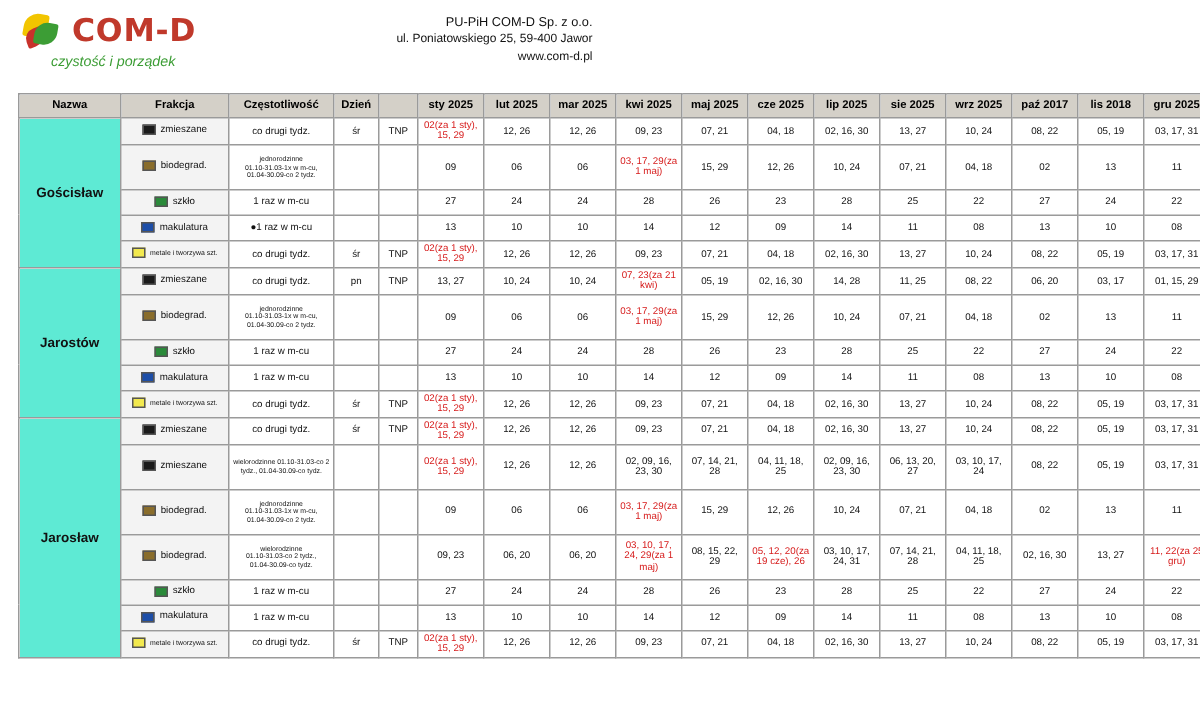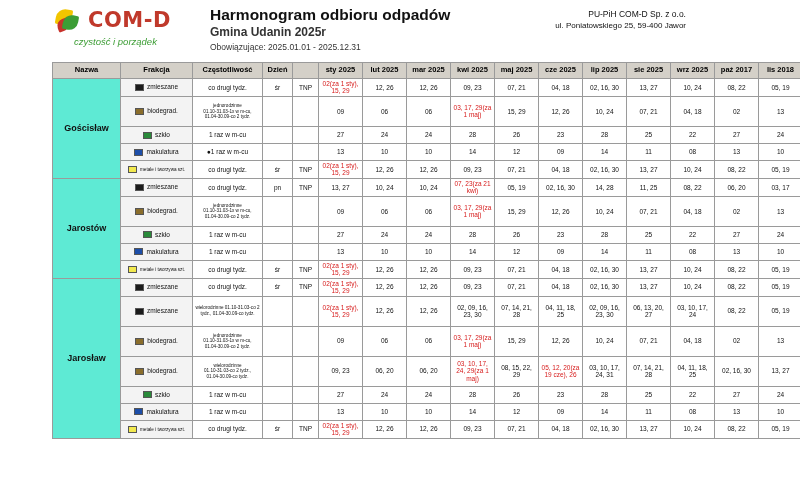"COM-D" #page { margin-left: 40px -> none }
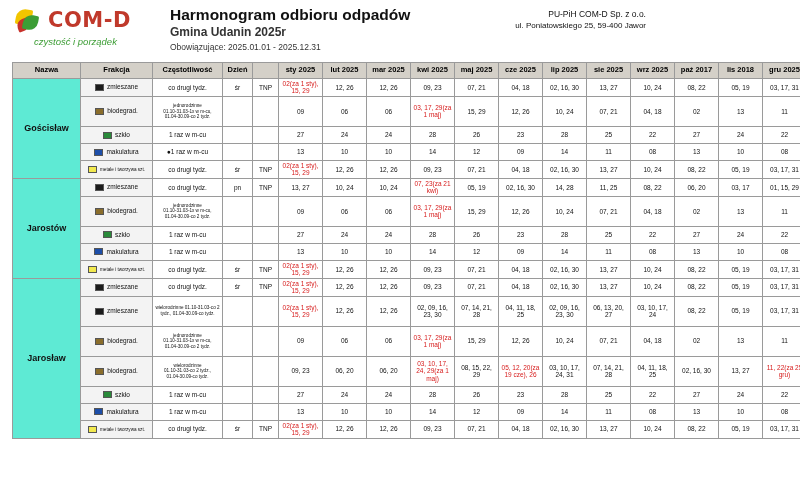"Harmonogram odbioru odpadów" div.title-block { html: <div> <div>Harmonogram odbioru odpadów</div> <div>Gmina Udanin 2025r</div> <div>Obowiązujące: 2025.01.01 - 2025.12.31</div> </div> -> none }
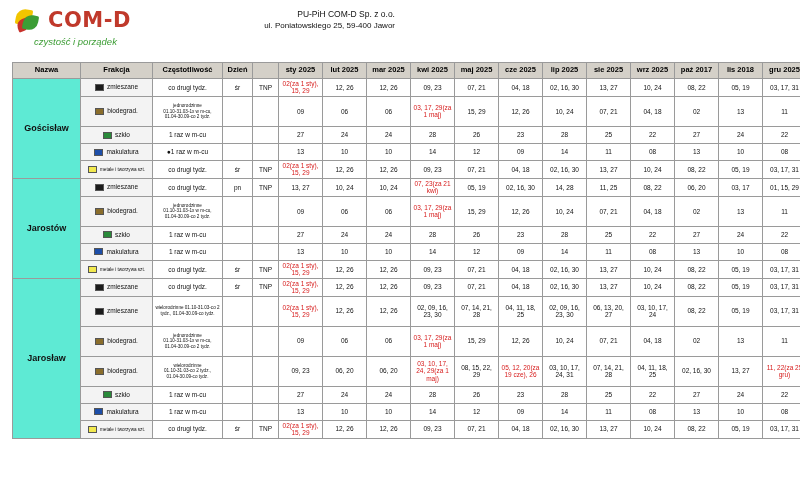"www.com-d.pl" div { html: none -> <div>www.com-d.pl</div> }
